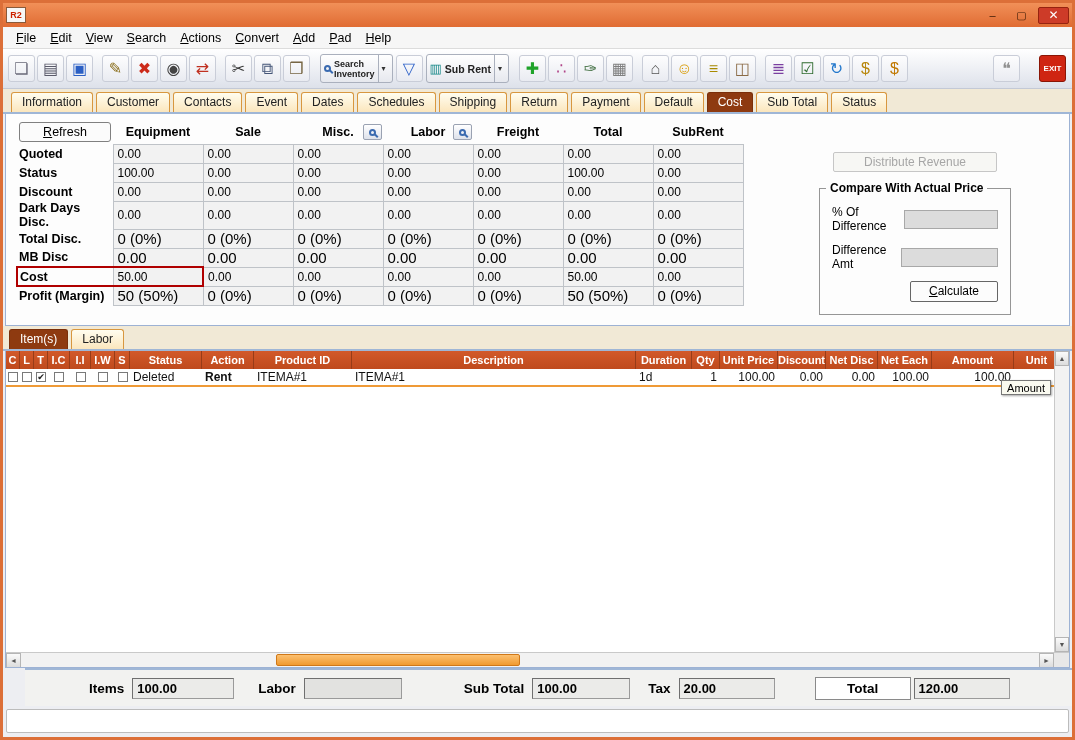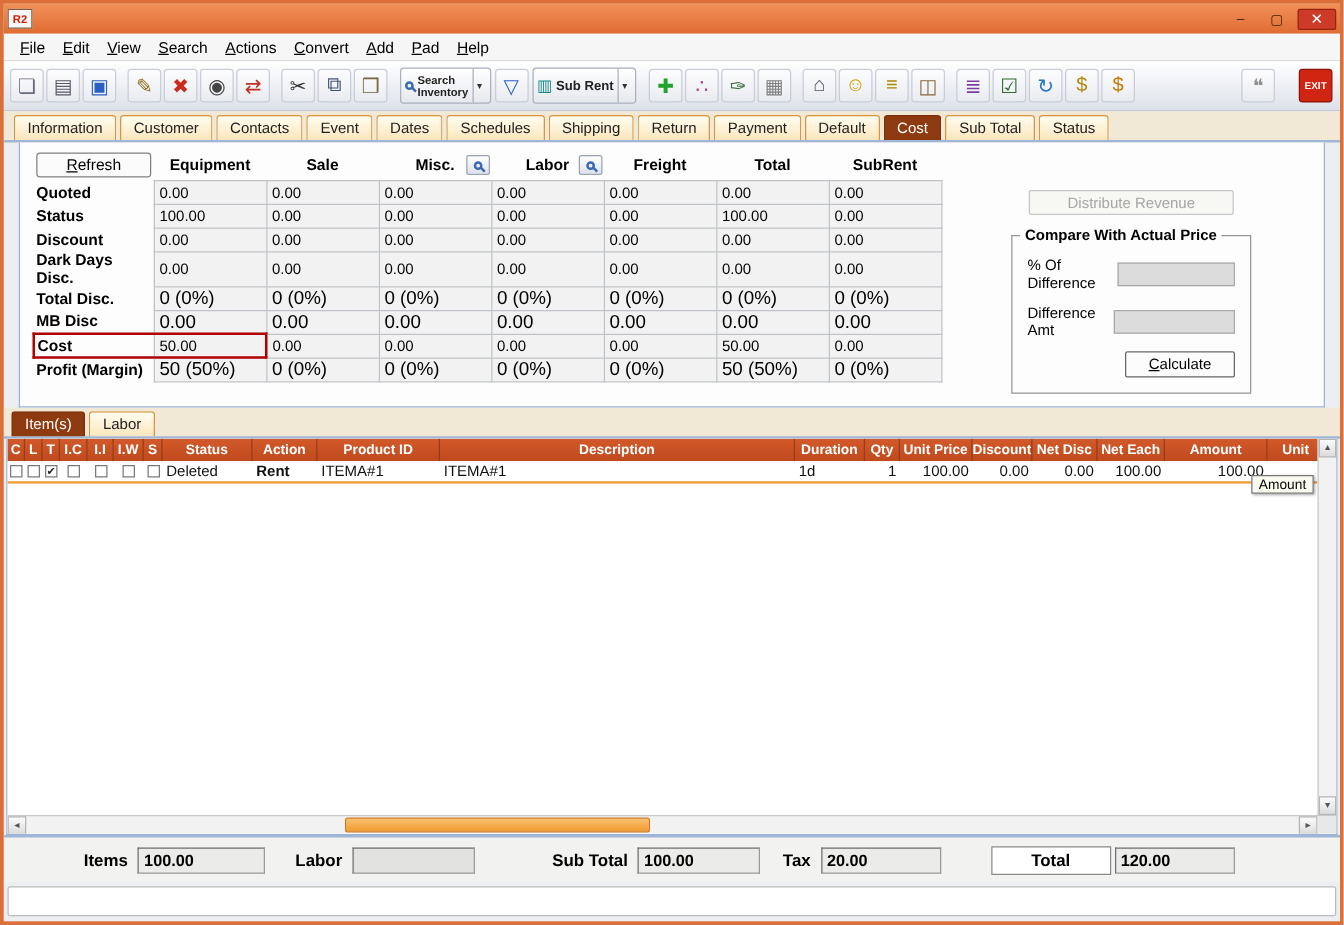"Refresh" .main-panel { margin: 0 12px -> 0 2px }
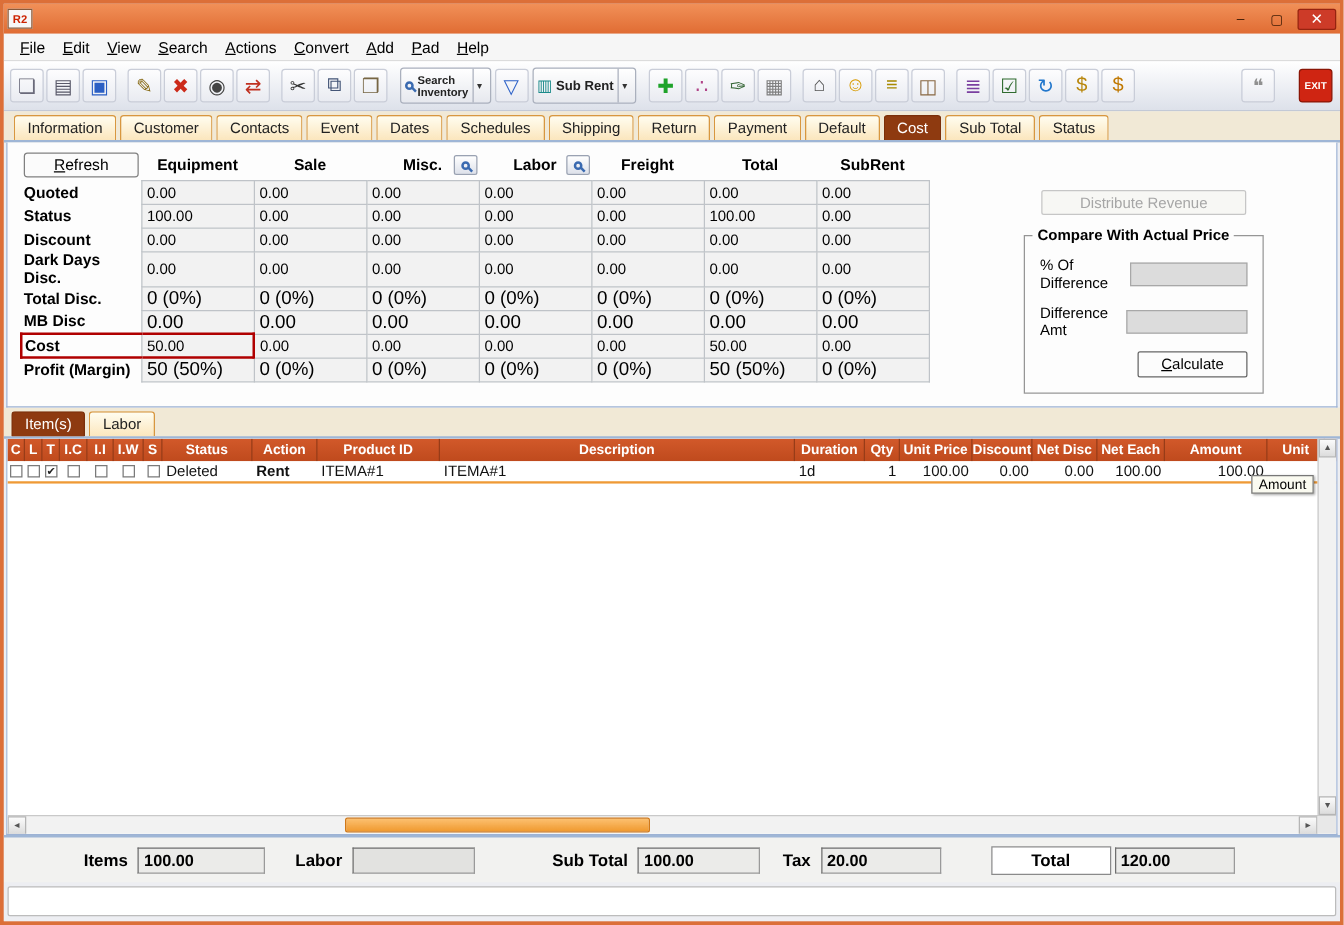"Items" .summary { margin-left: none -> 22px }
